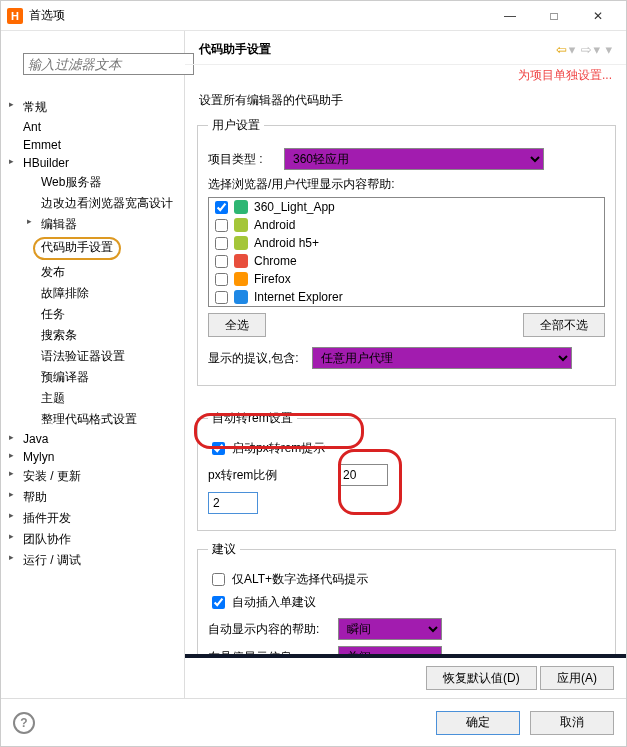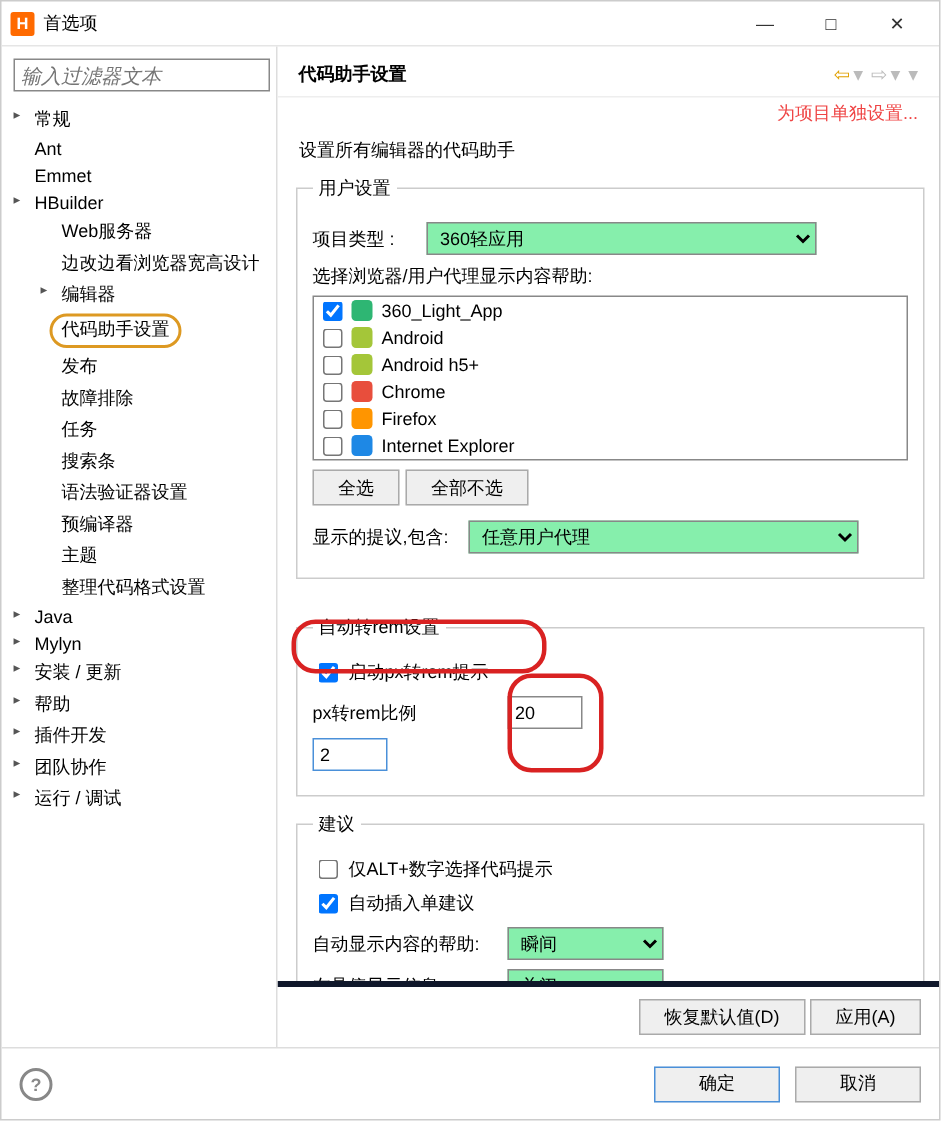"输入过滤器文本" .filter-box { margin: 8px -> 22px }
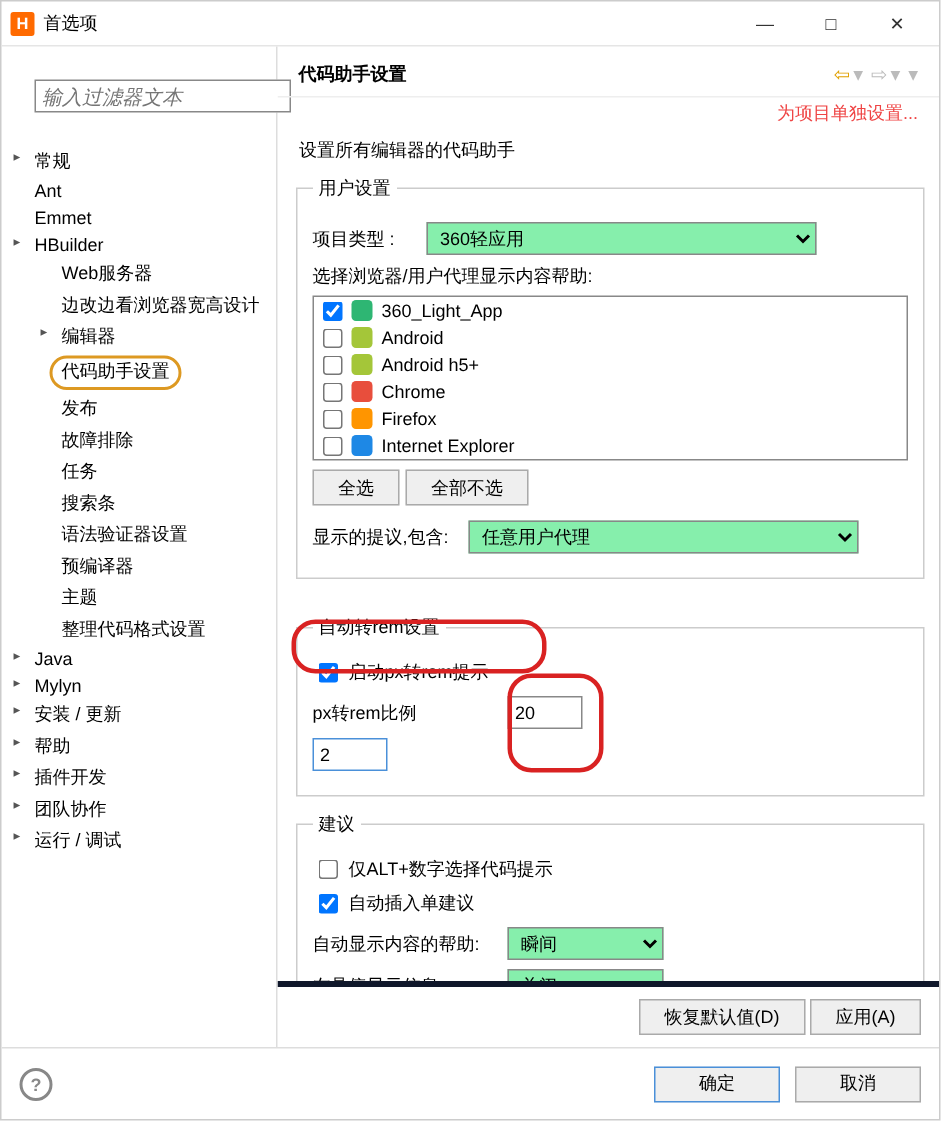"360轻应用" select { background: #86efac -> #a21caf }
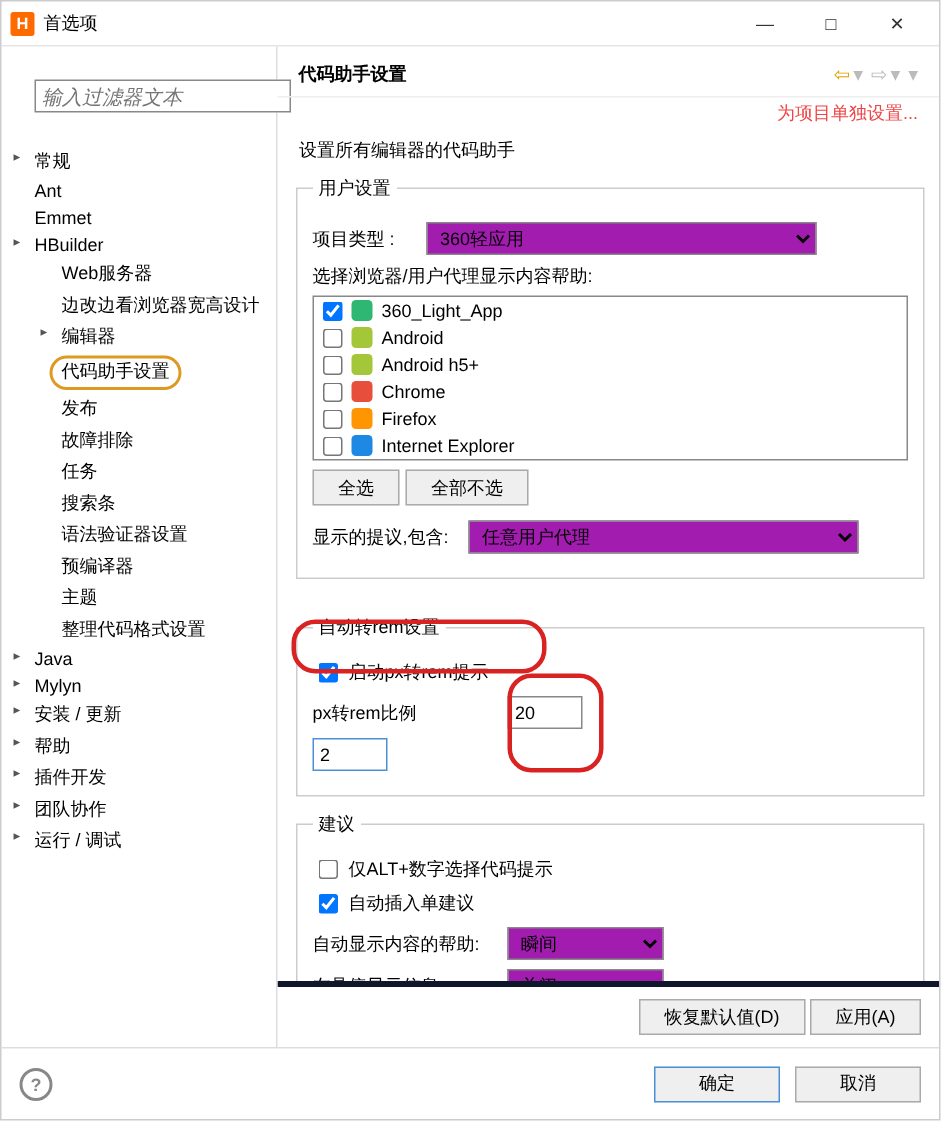"全选" .btn-row { gap: 4px -> 24px; justify-content: none -> space-between }
